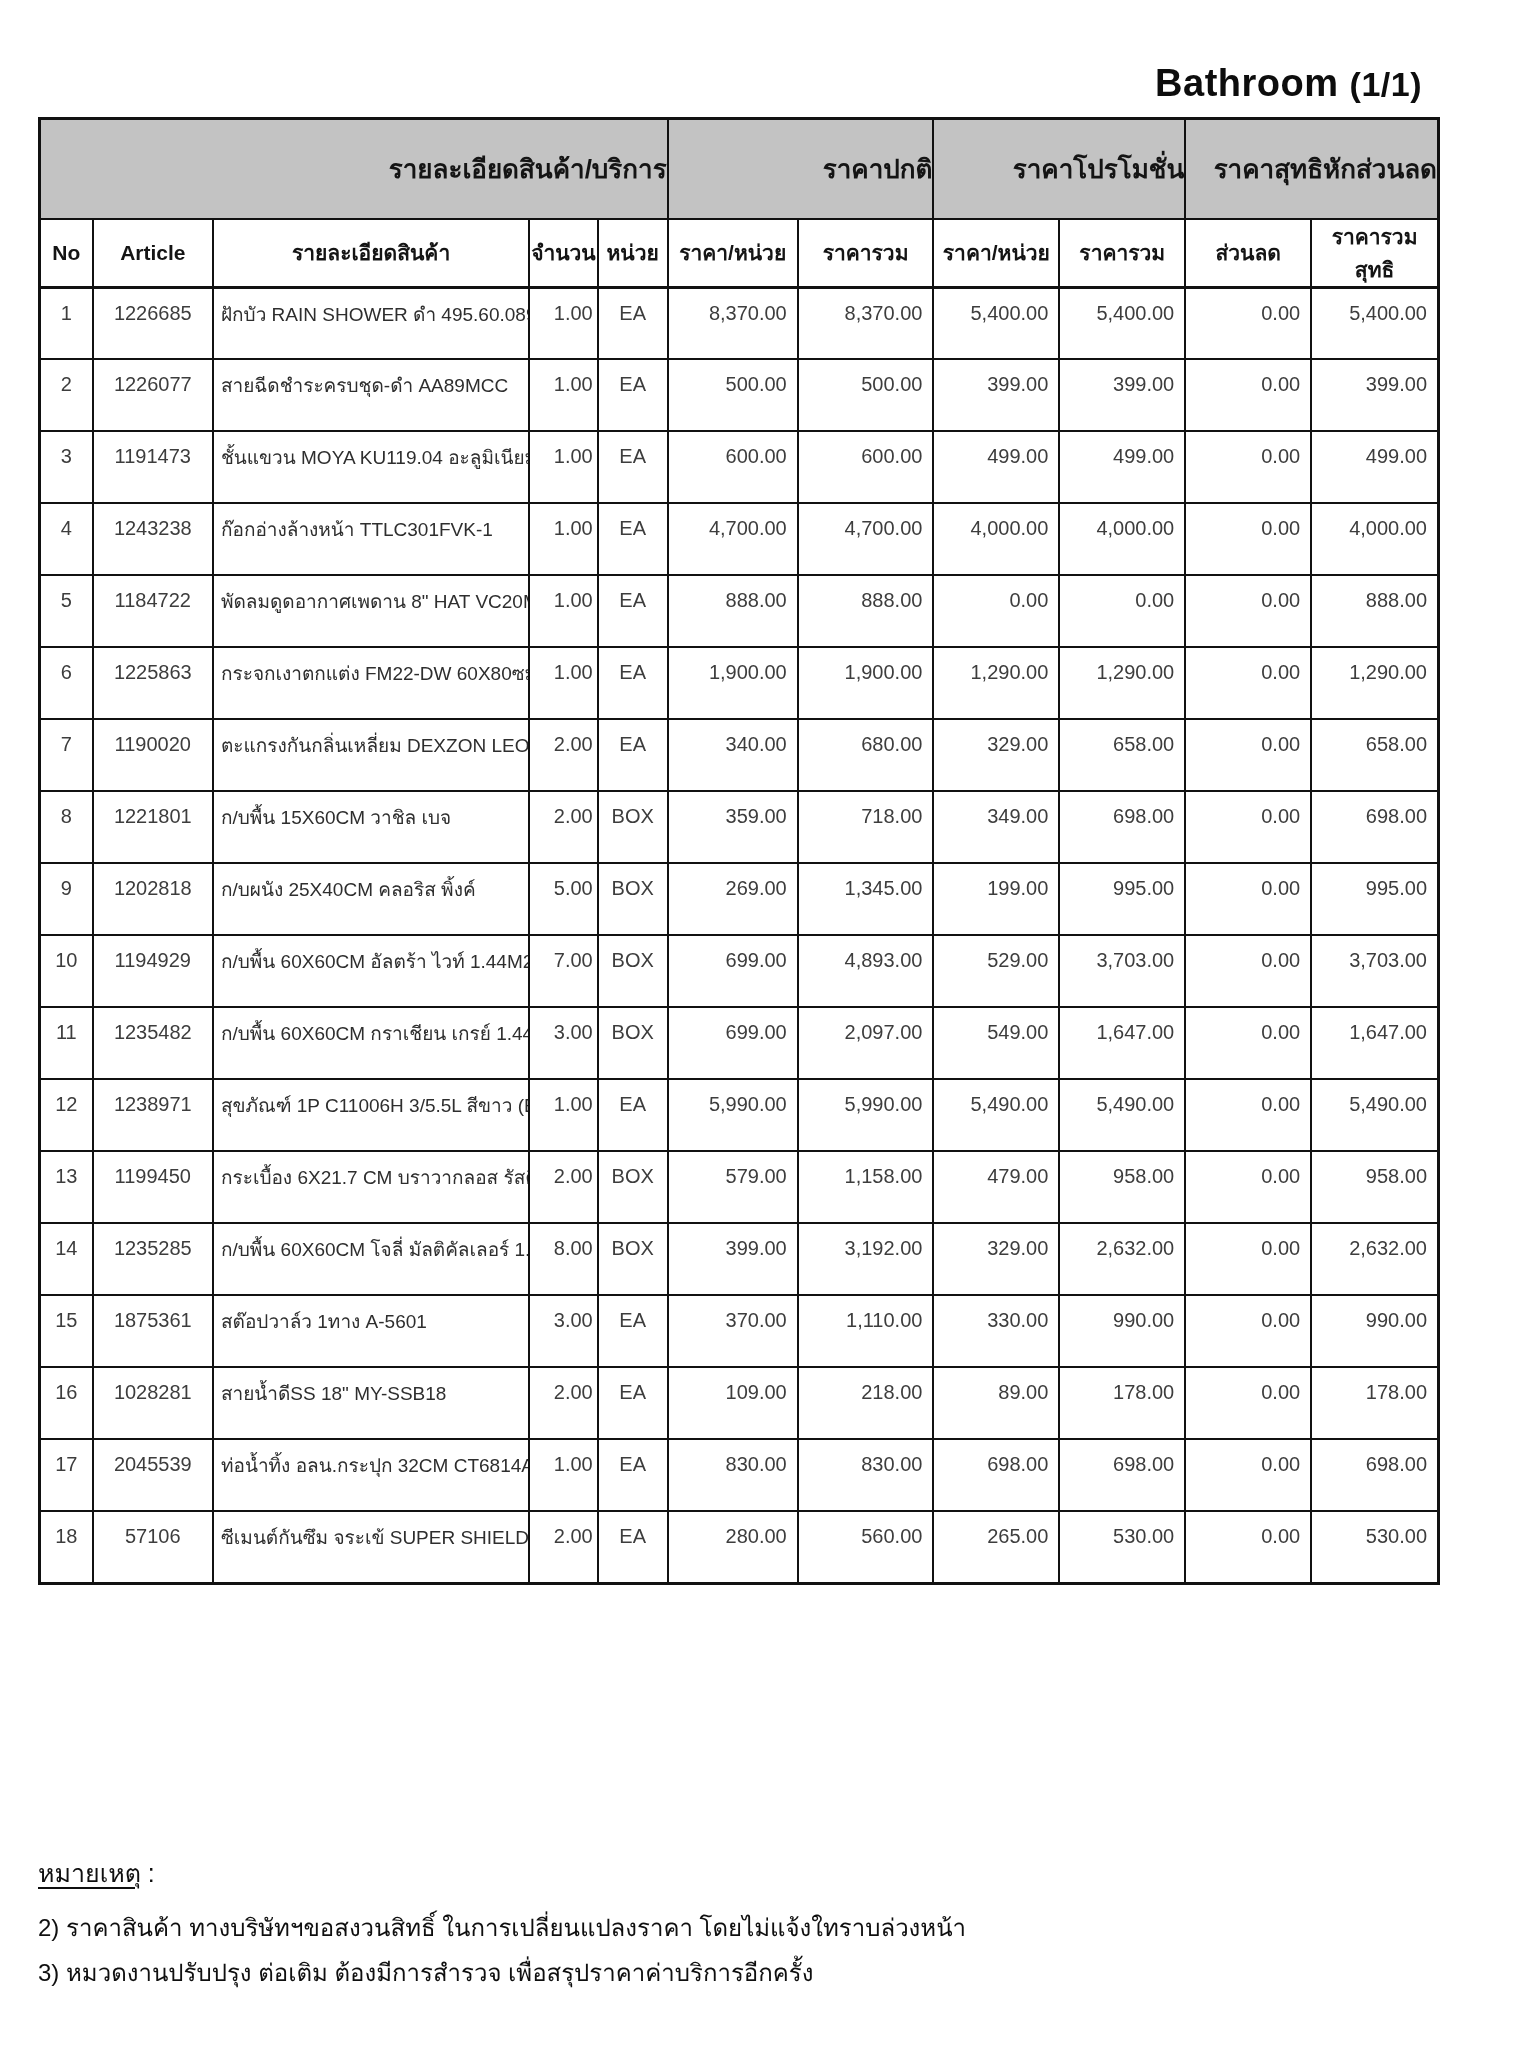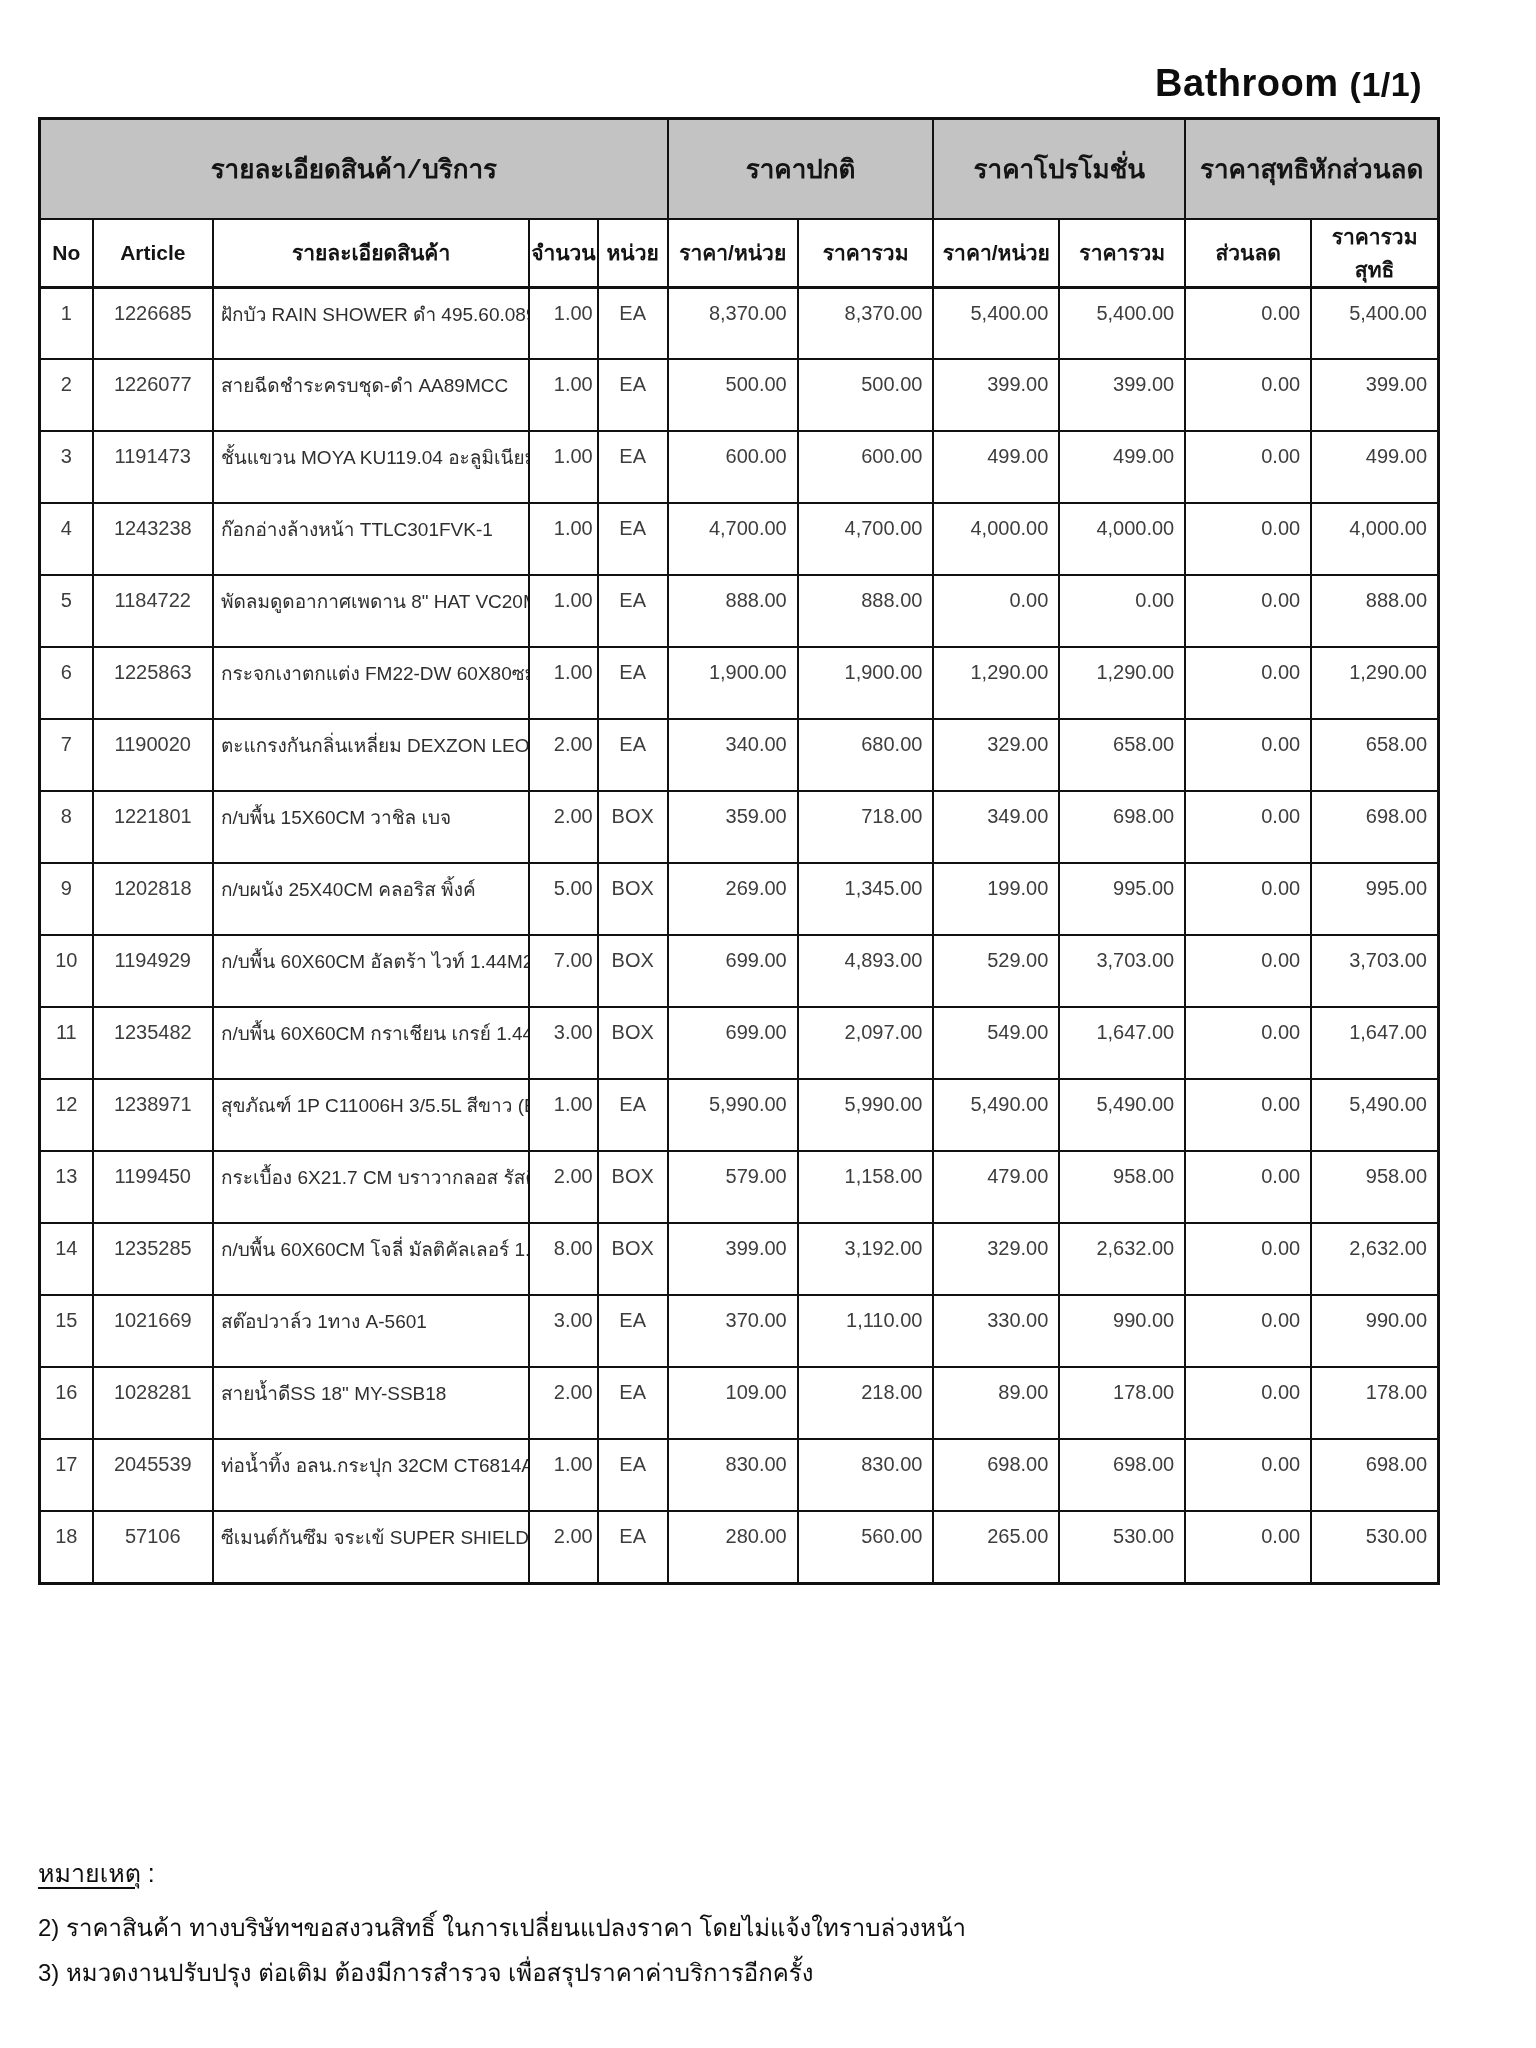"รายละเอียดสินค้า/บริการ" tr.group-row th { font-family: Liberation Mono, monospace -> none; text-align: center -> right }
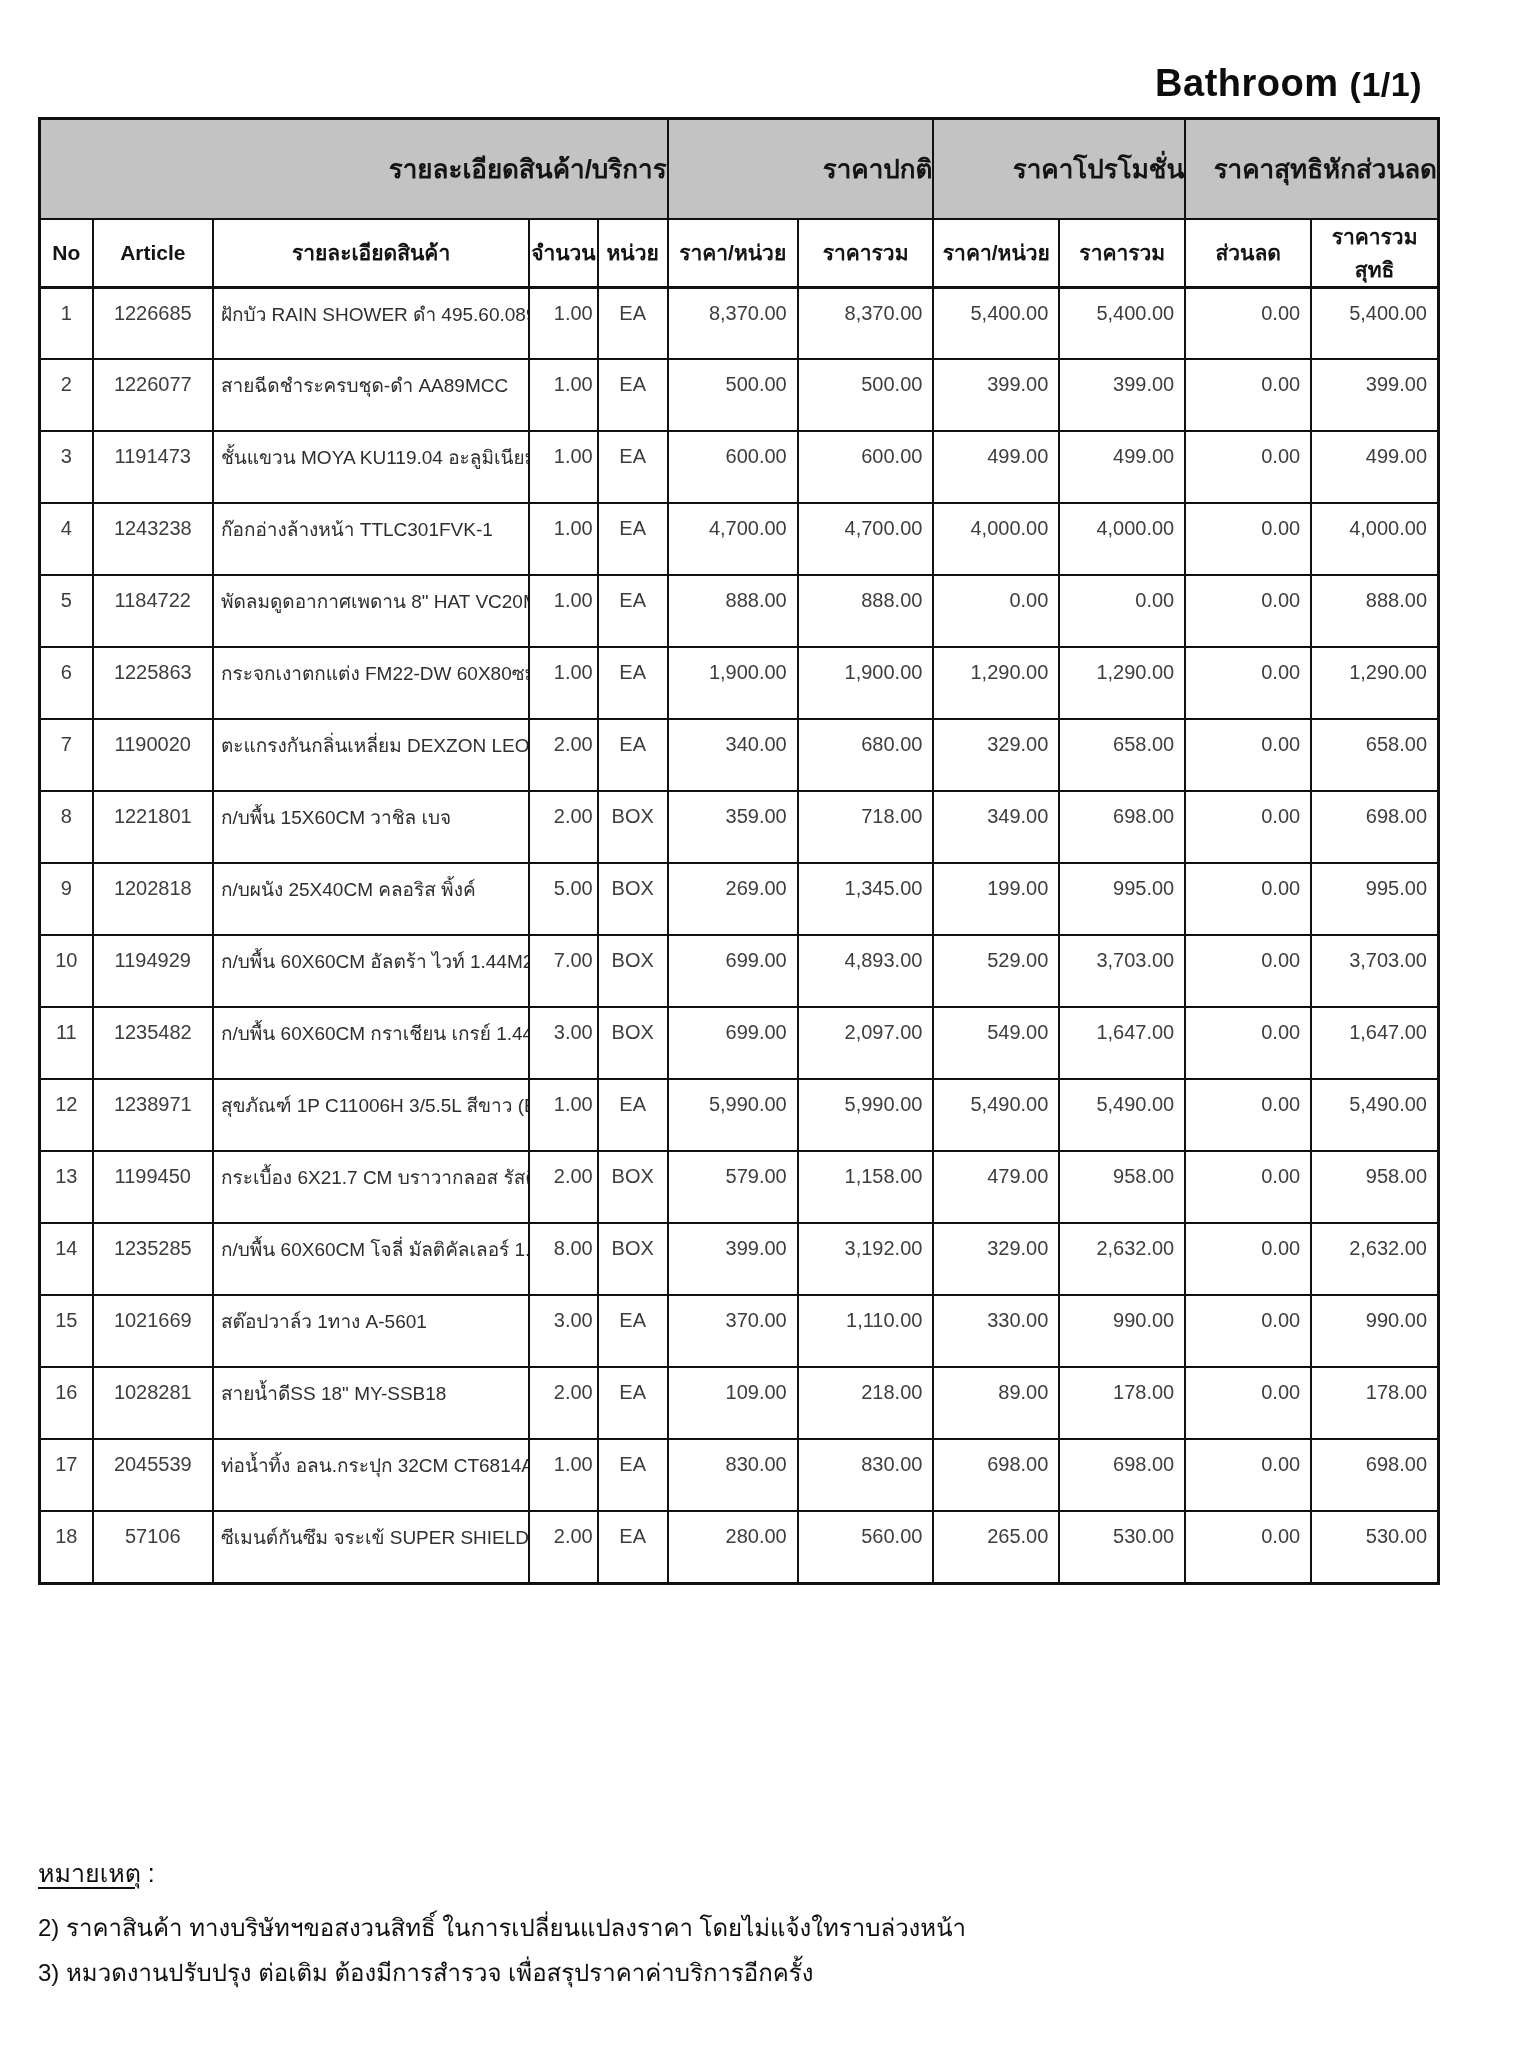"1021669" td.c-center { text: 1021669 -> 1875361 }
